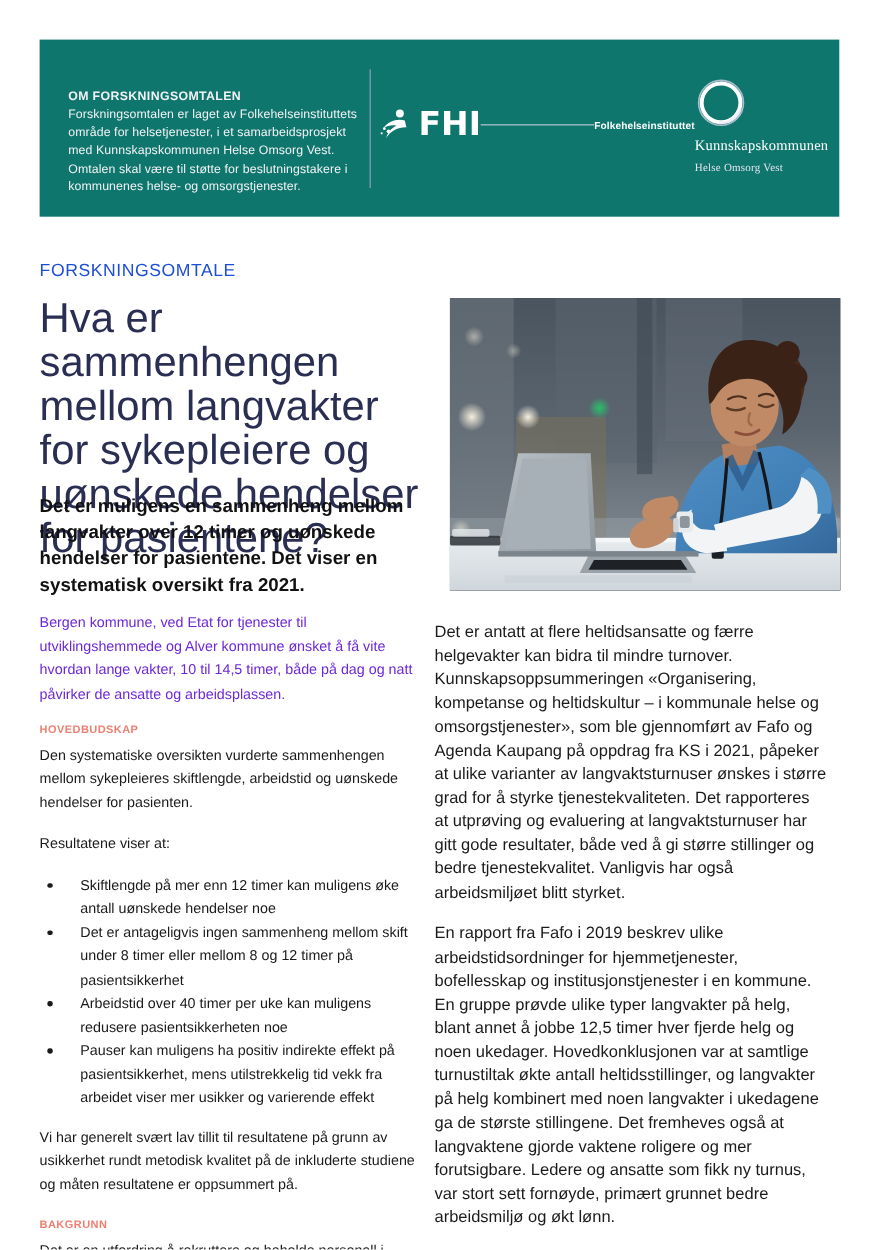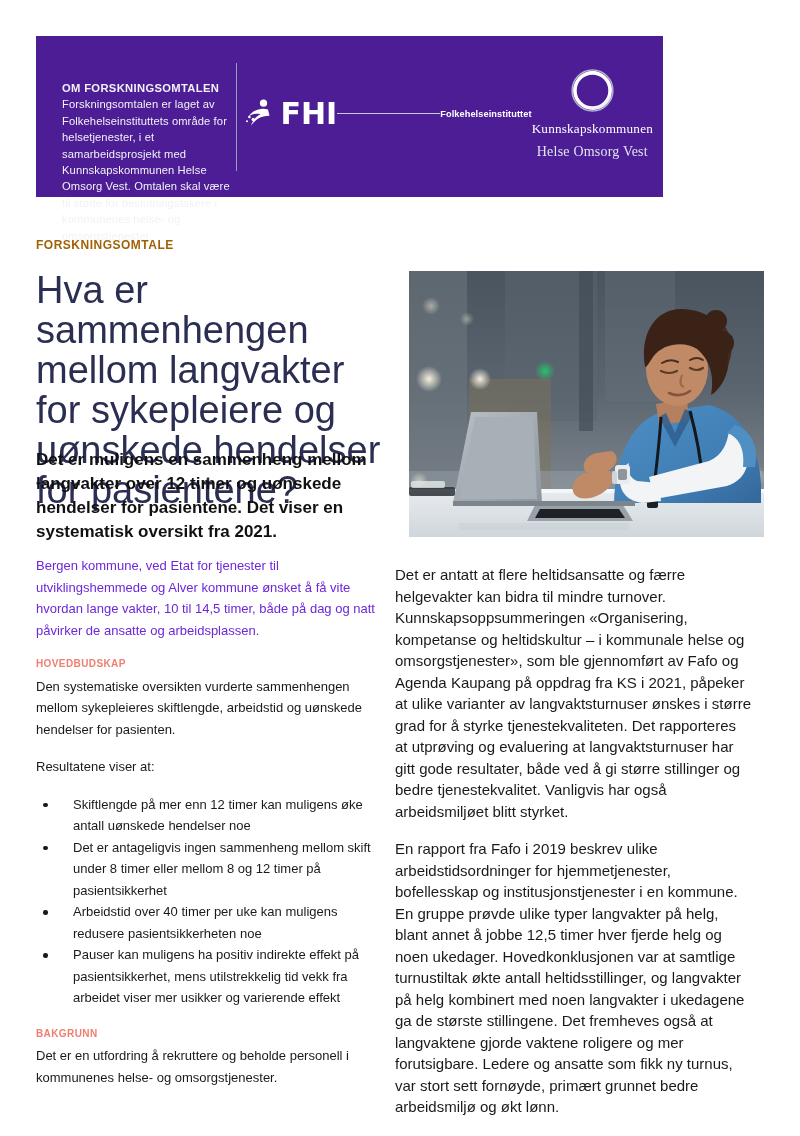"OM FORSKNINGSOMTALEN" .banner { background: #4c1d95 -> #0f766e; width: 627px -> 727px }
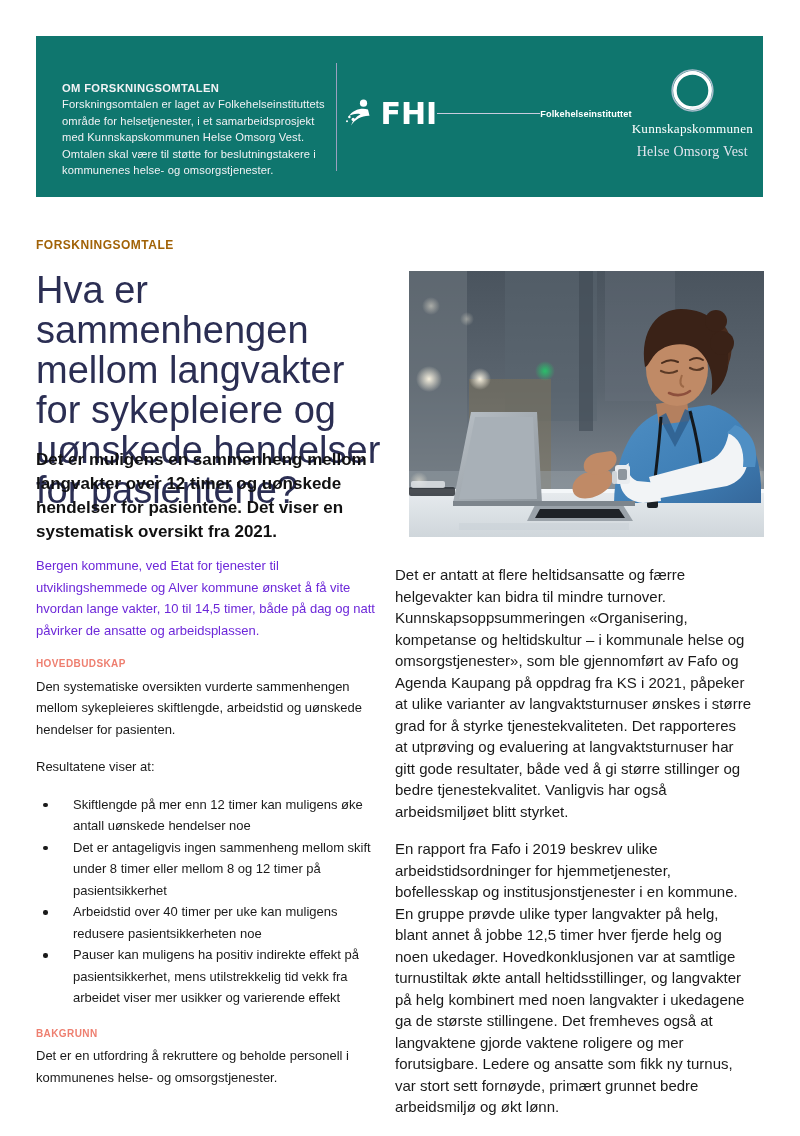"Kunnskapskommunen" .kk-logo { align-items: center -> none }
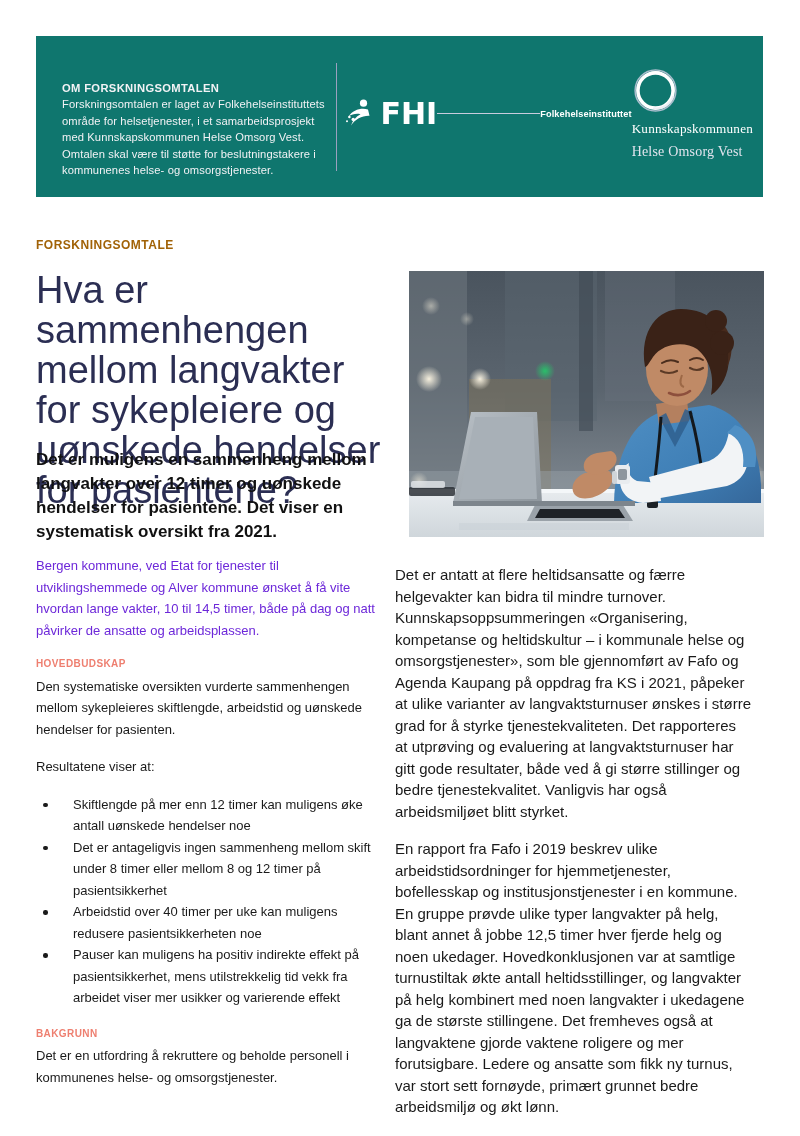"Helse Omsorg Vest" .kk-sub { font-size: 14px -> 10px }
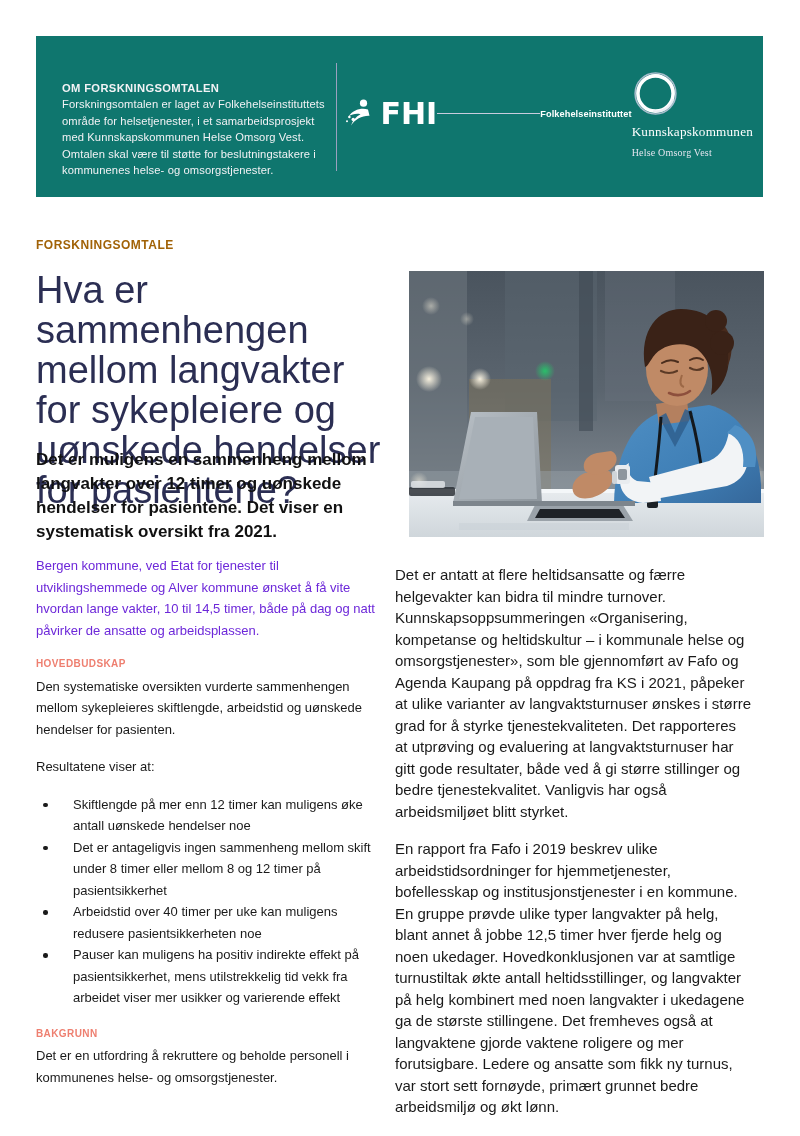"FORSKNINGSOMTALE" .kicker { color: #a16207 -> #1d4ed8; font-size: 12px -> 16px; font-weight: bold -> normal }
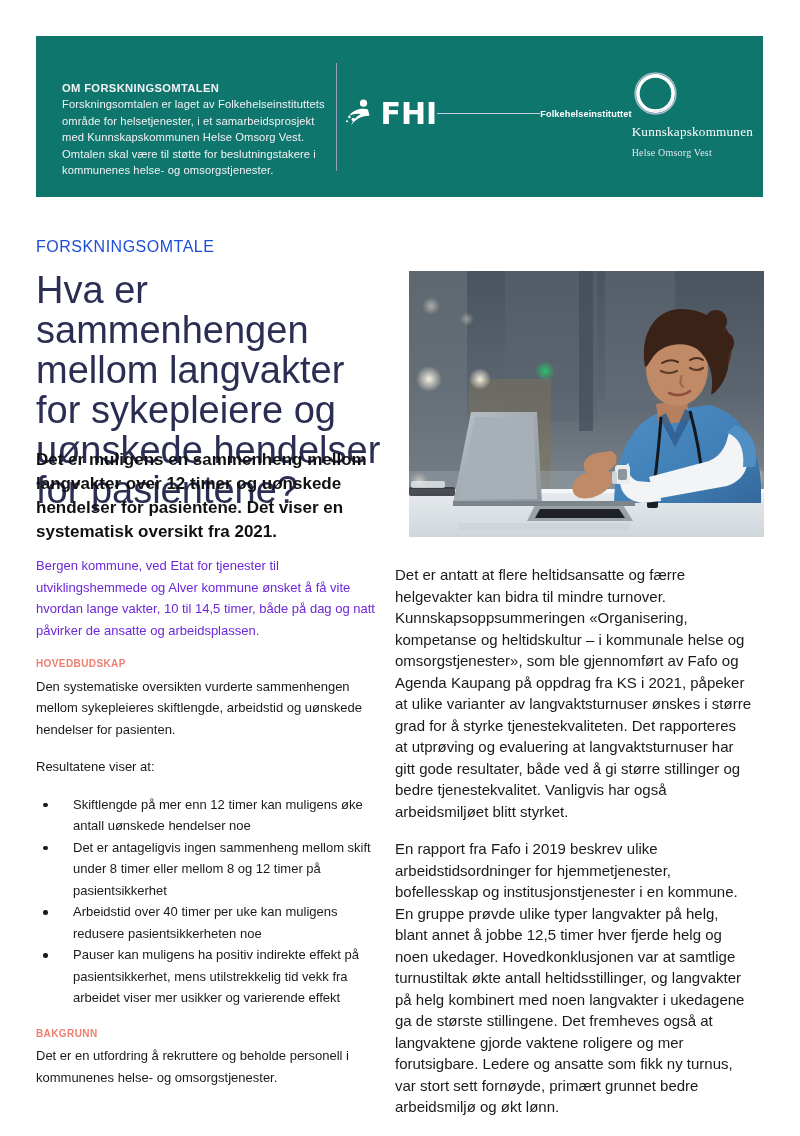"Vi har generelt svært lav" p { html: none -> <p>Vi har generelt svært lav tillit til resultatene på grunn av usikkerhet rundt metodisk kvalitet på de inkluderte studiene og måten resultatene er oppsummert på.</p> }
